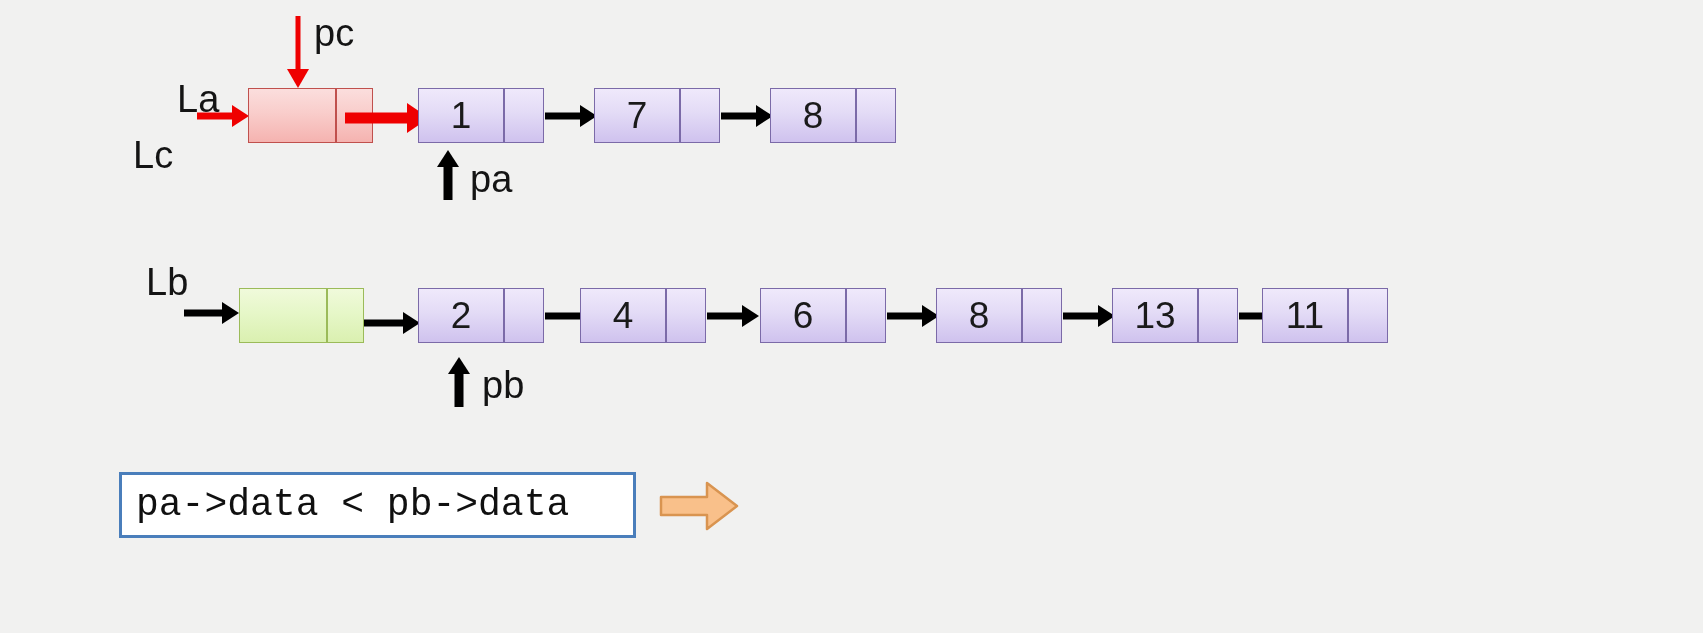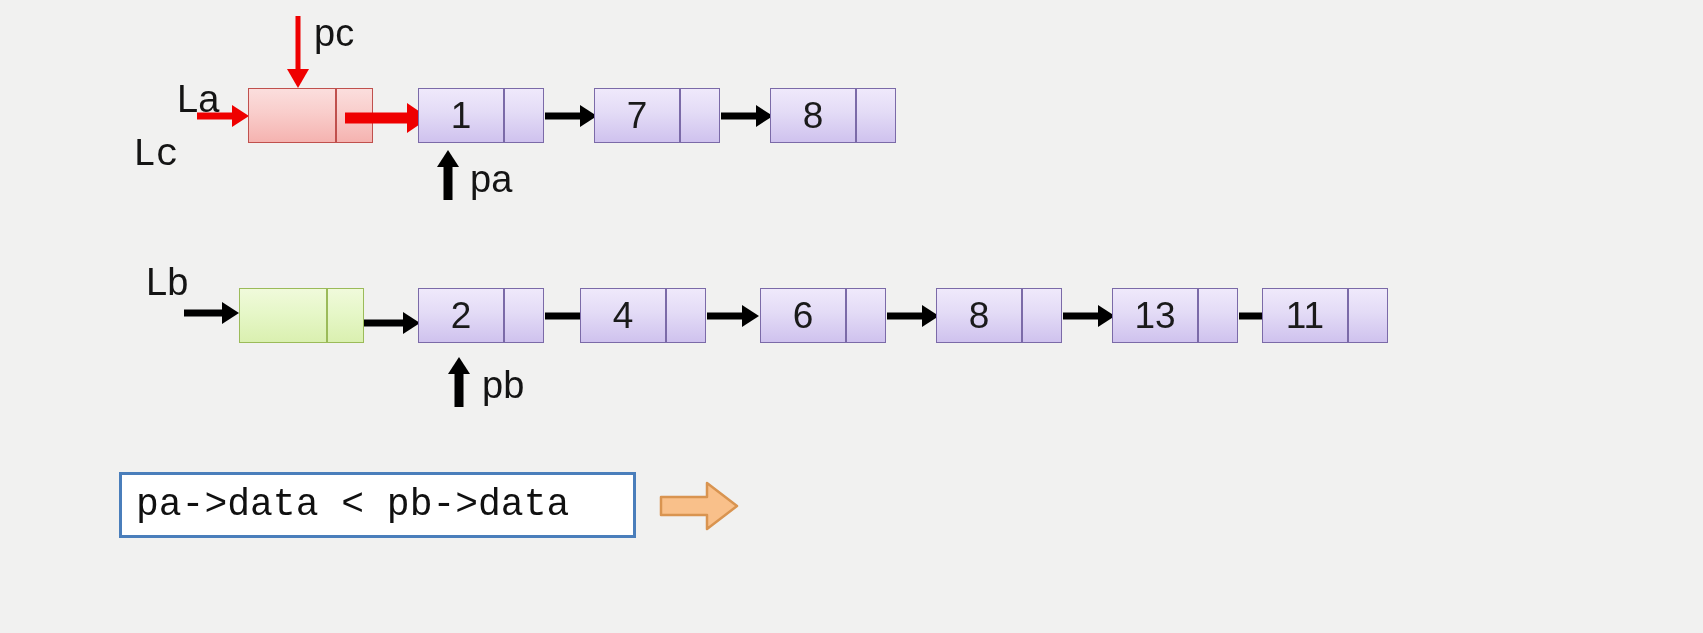"Lc" div.label { font-family: Liberation Mono, monospace -> none }
